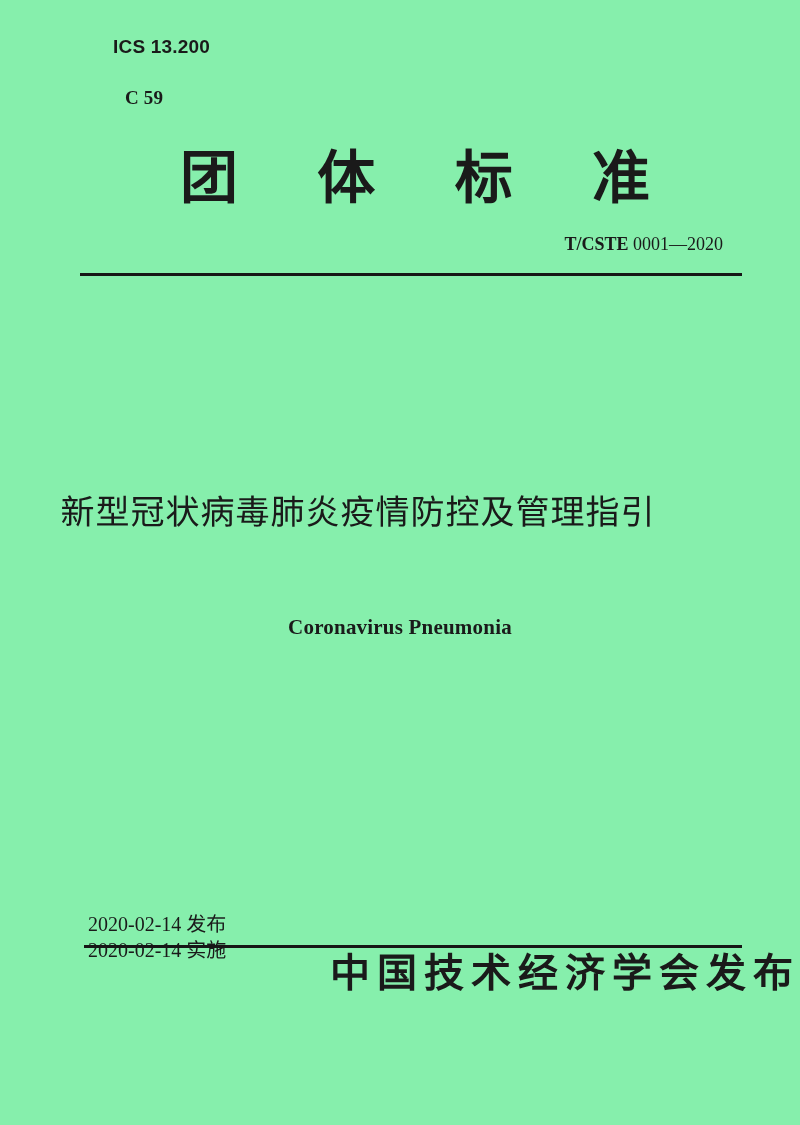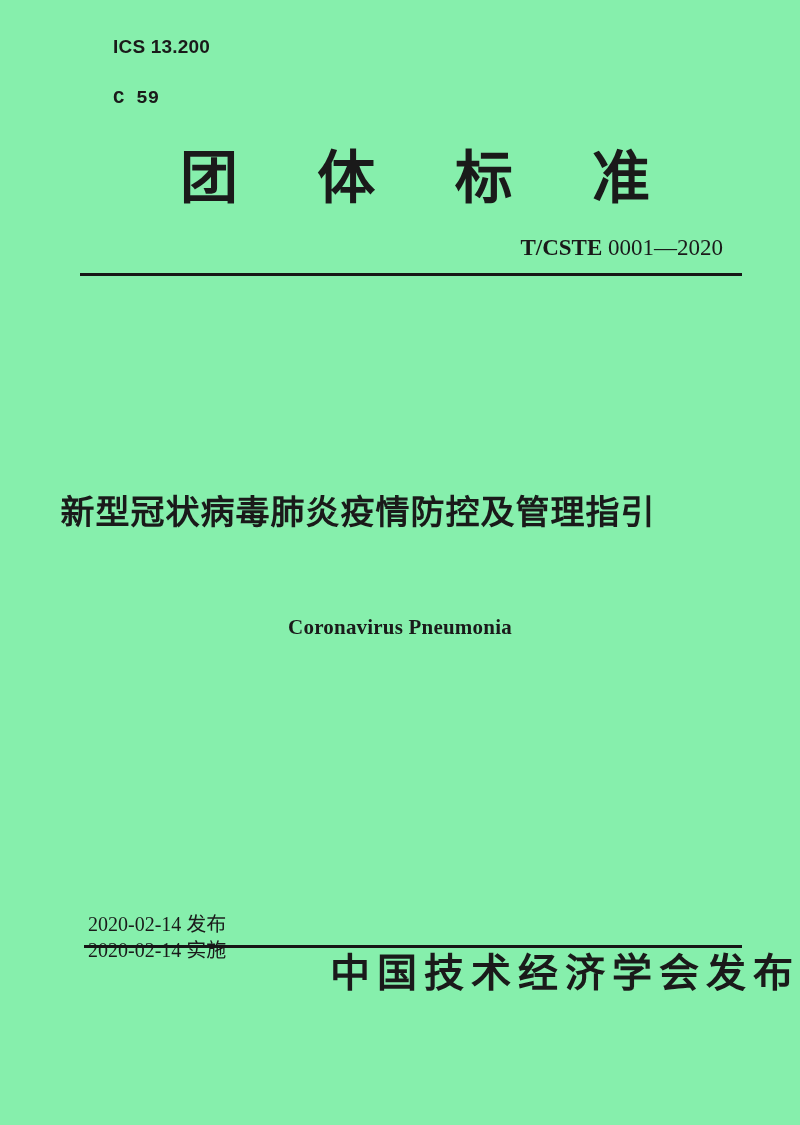"C 59" .class-code { font-family: Liberation Mono, monospace -> Liberation Serif, serif; left: 113px -> 125px }
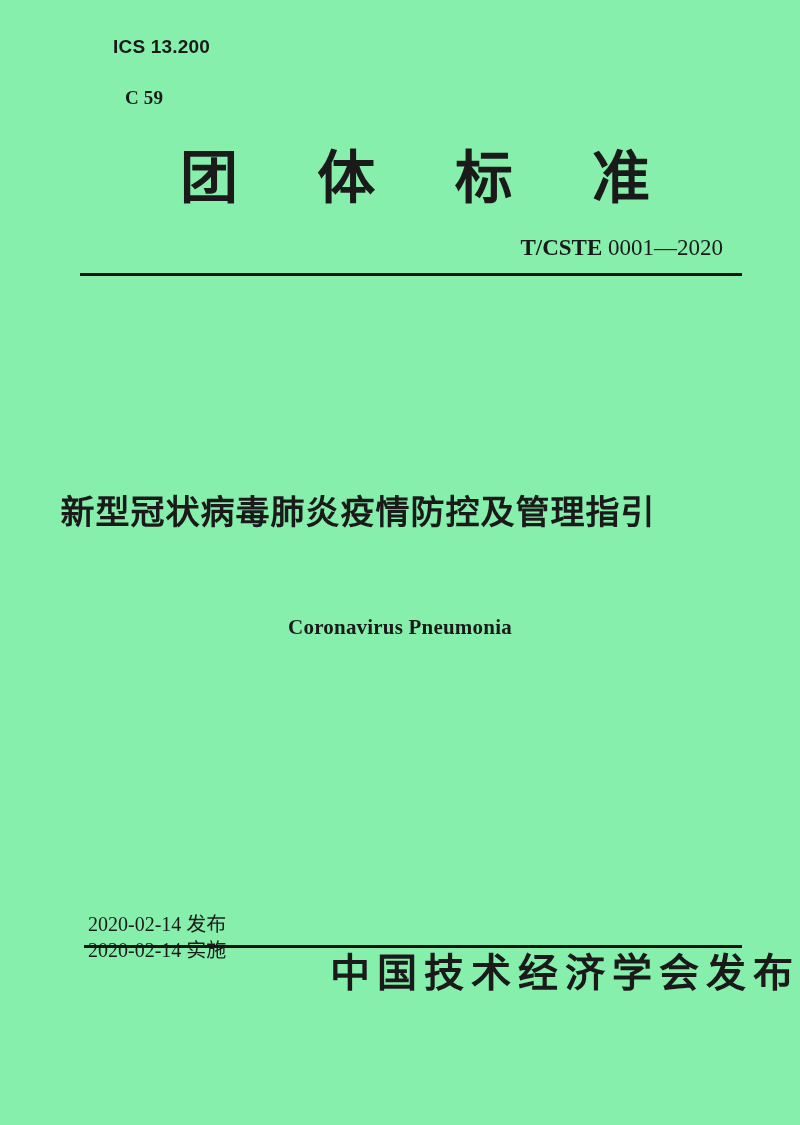"T/CSTE 0001—2020" .std-number { font-size: 23px -> 18px }
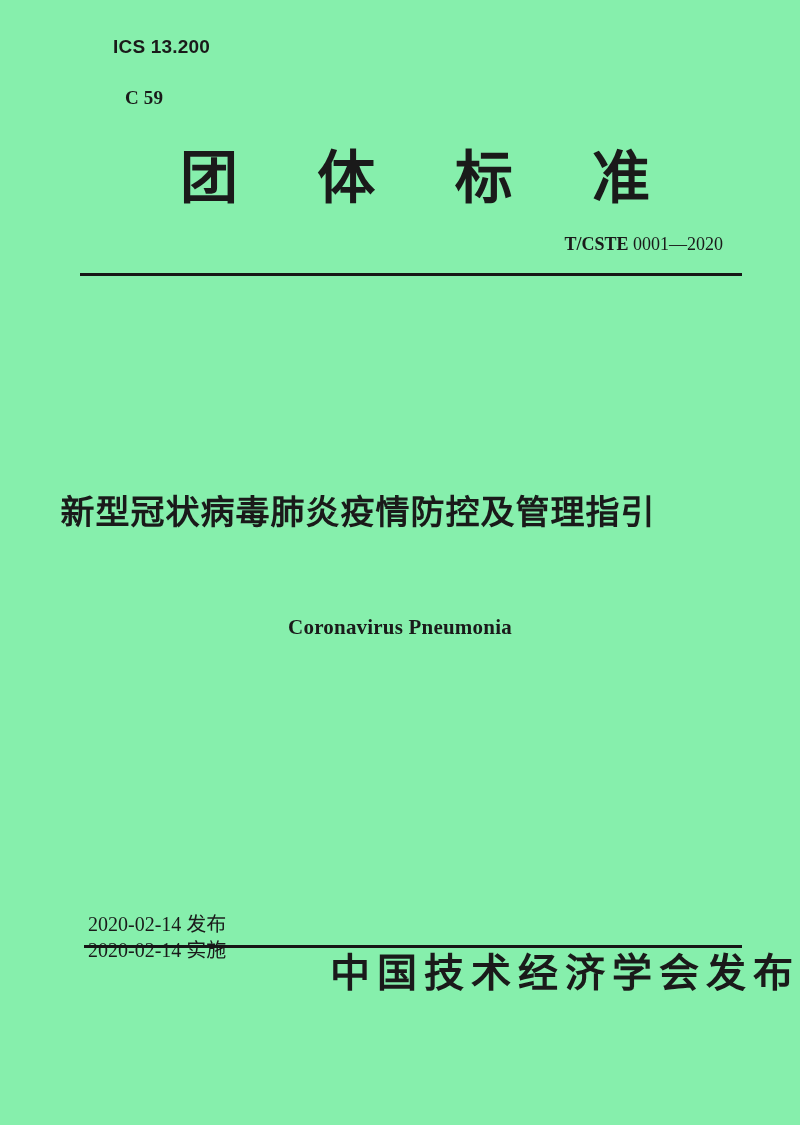"新型冠状病毒肺炎疫情防控及管理指引" .title-cn { font-weight: 700 -> 400 }
